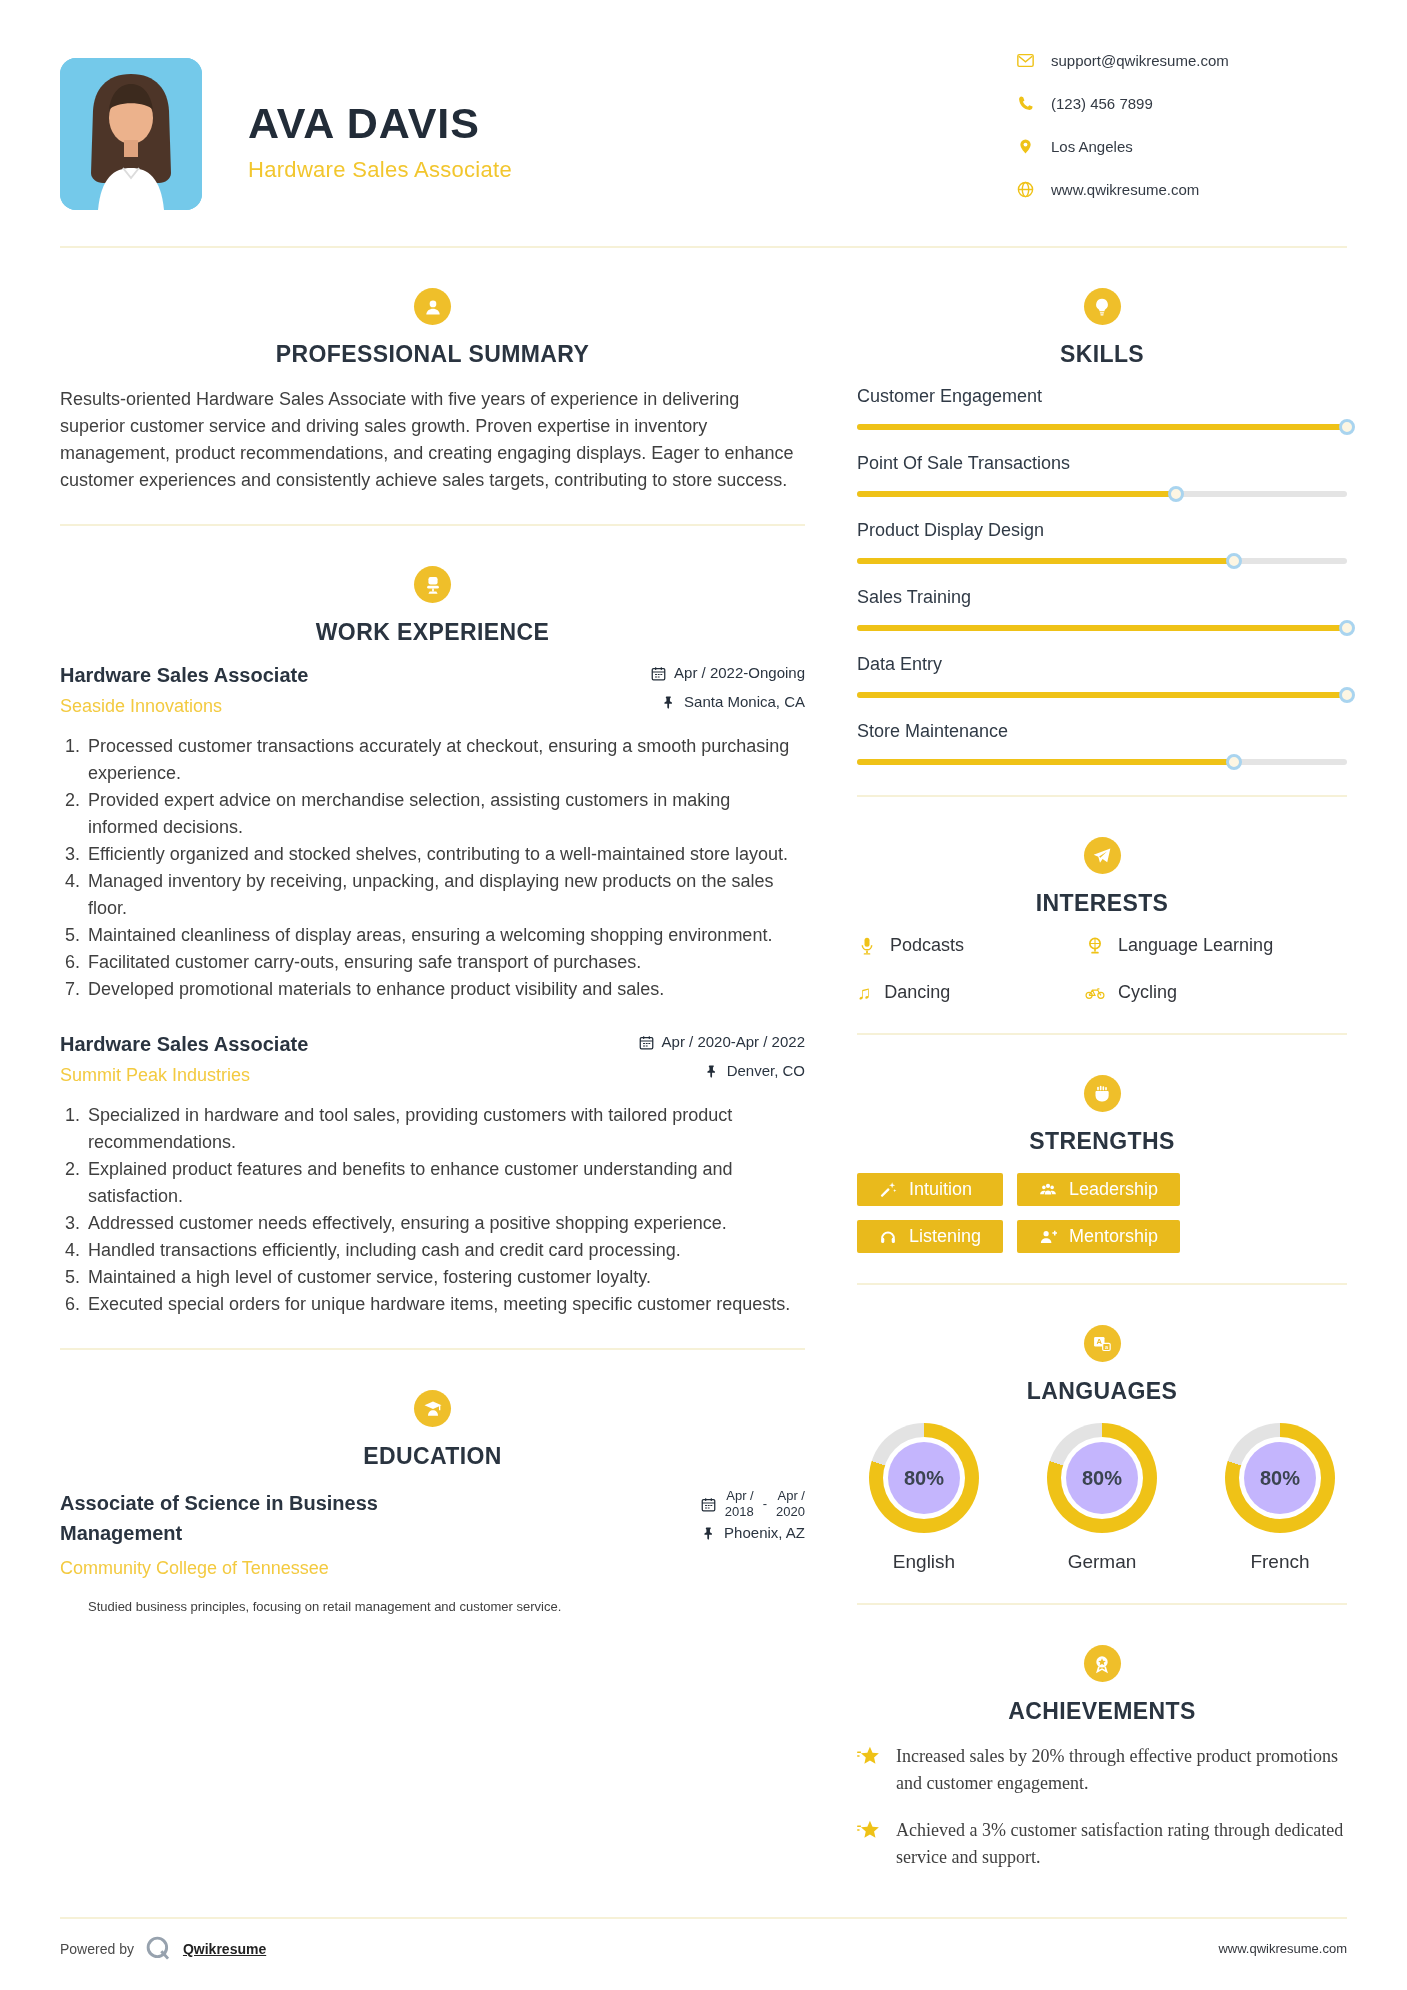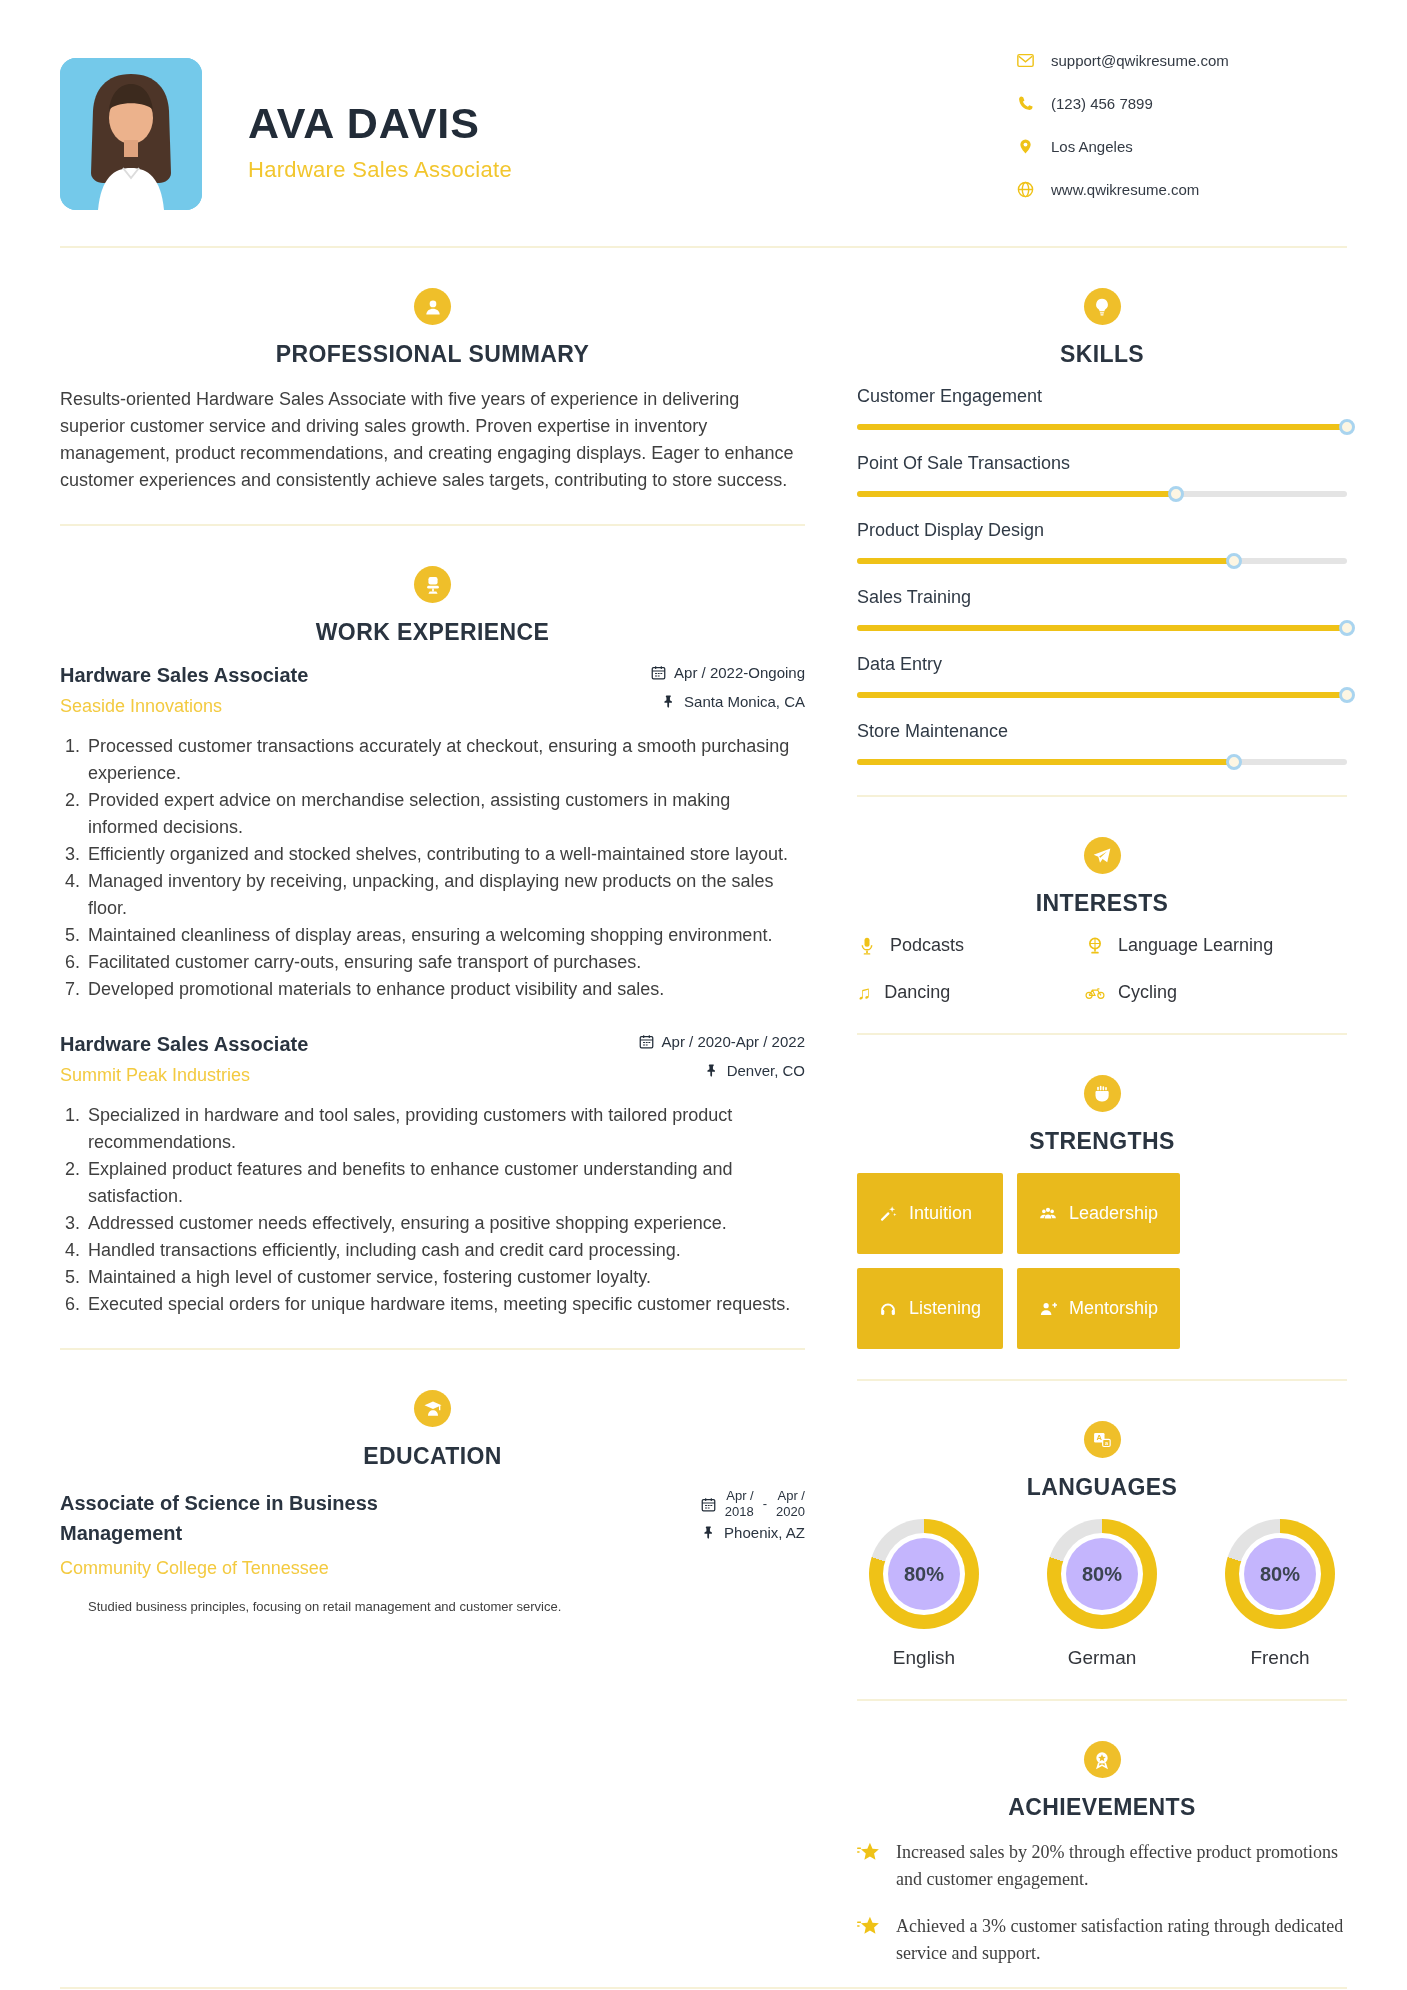"Apr / 2022-Ongoing" .meta-row { align-items: center -> flex-end }
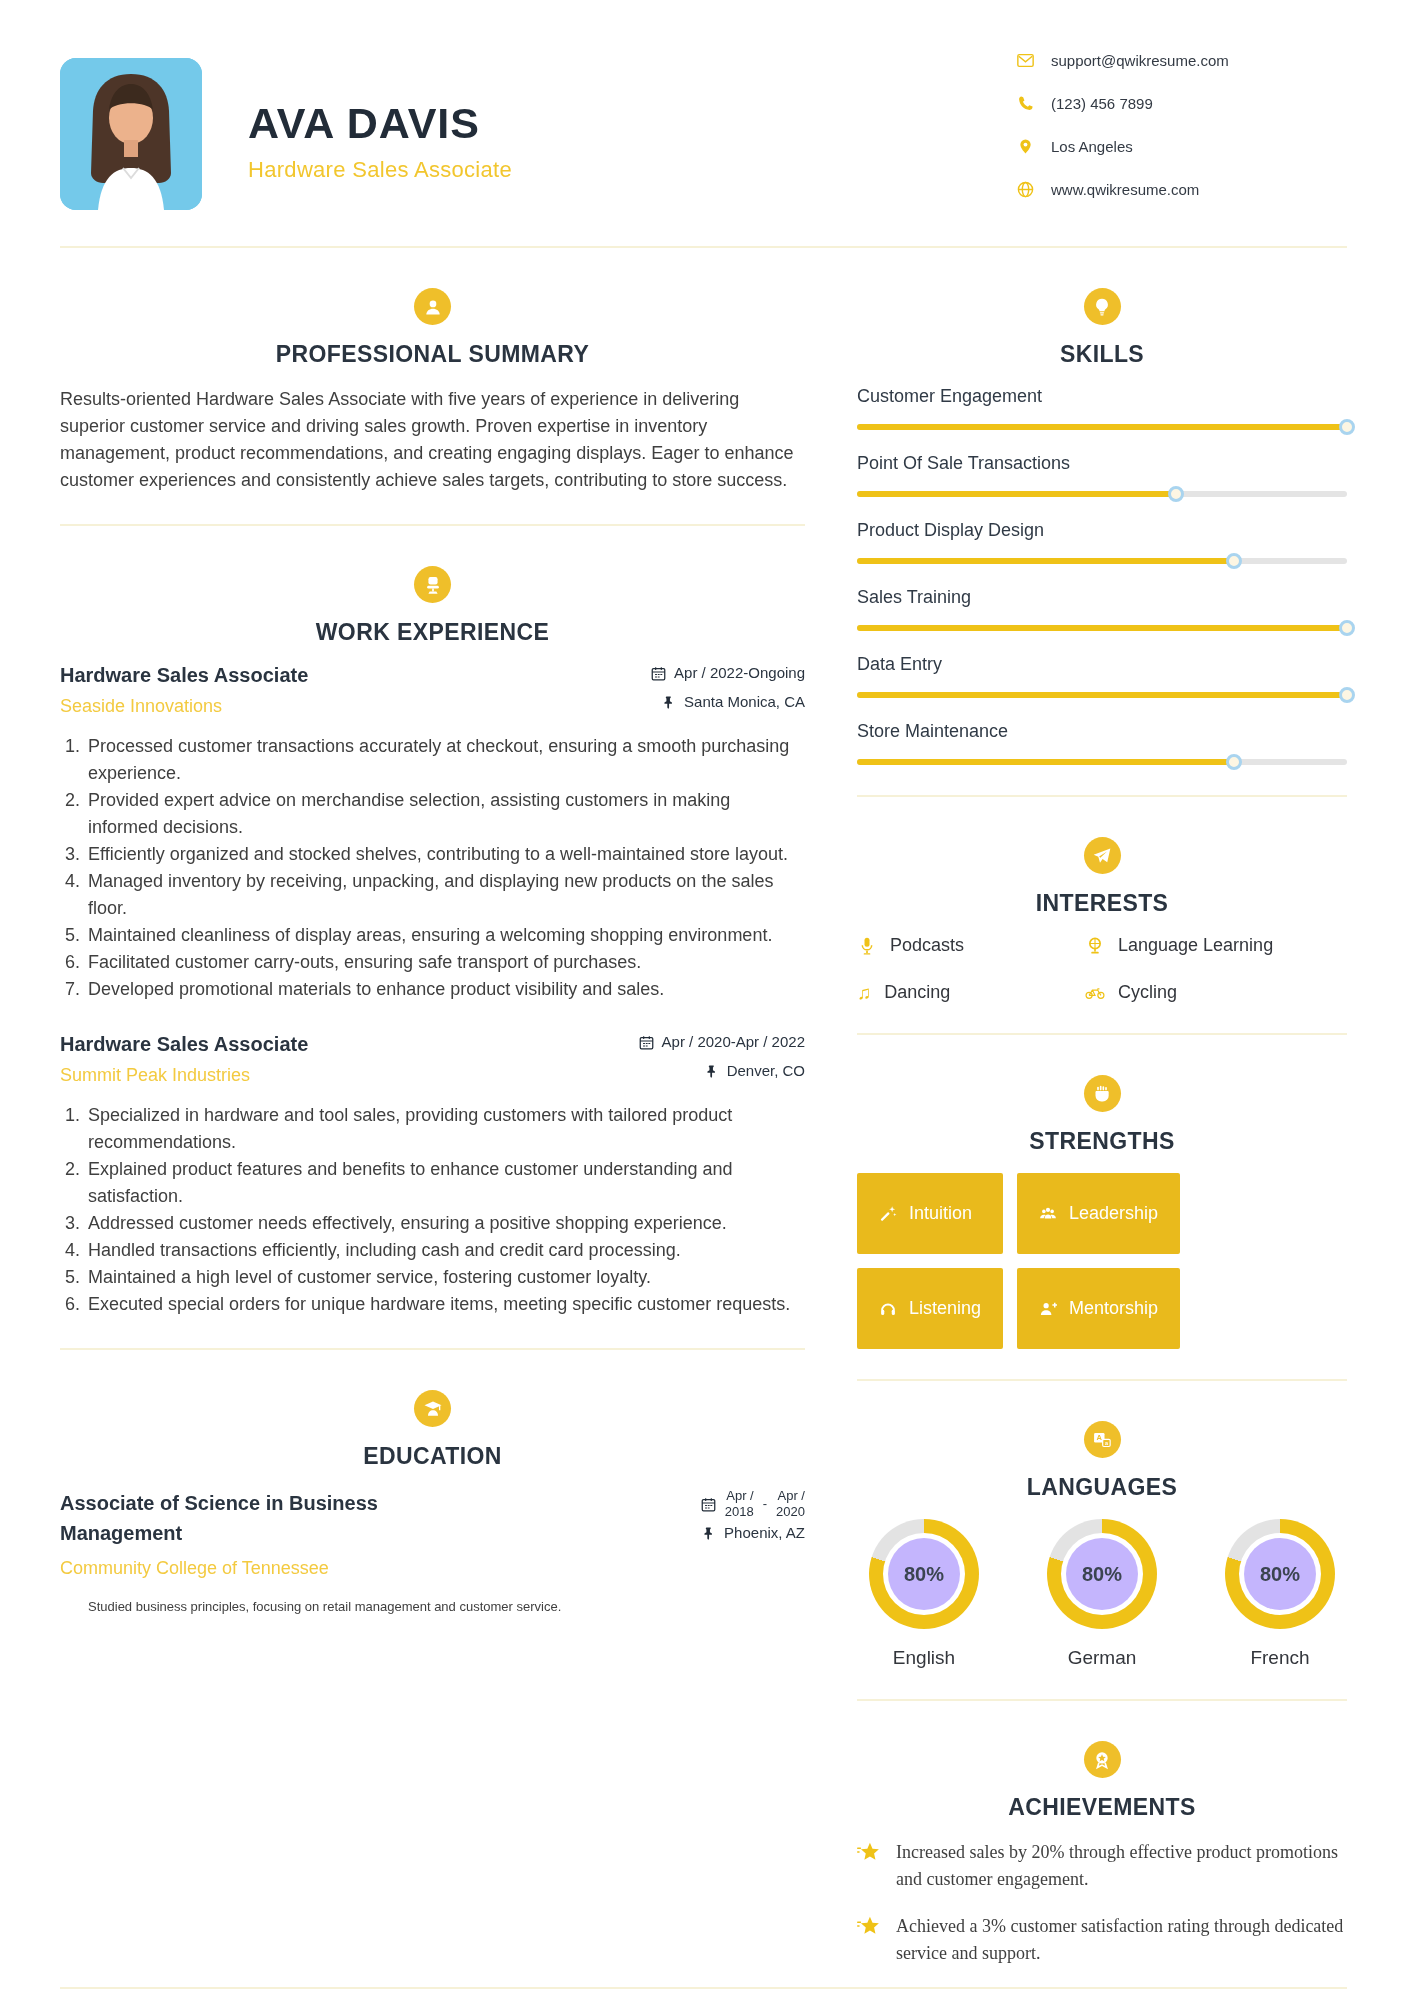"Intuition" .str-tag { padding: 30px 22px -> 6px 22px }
